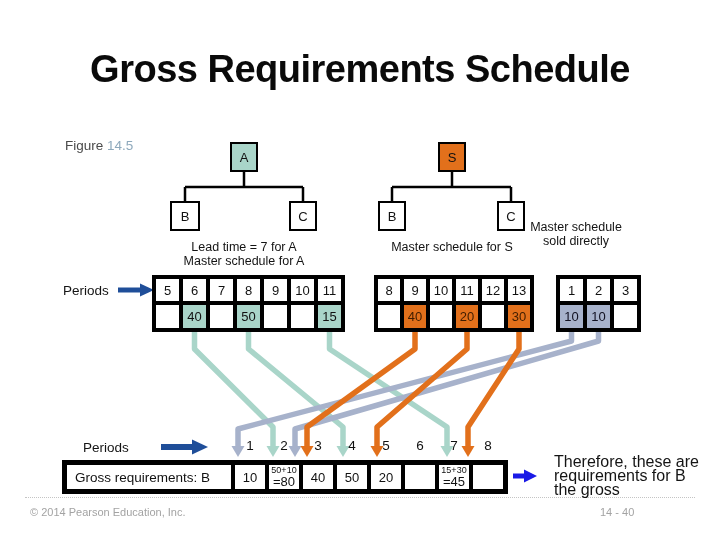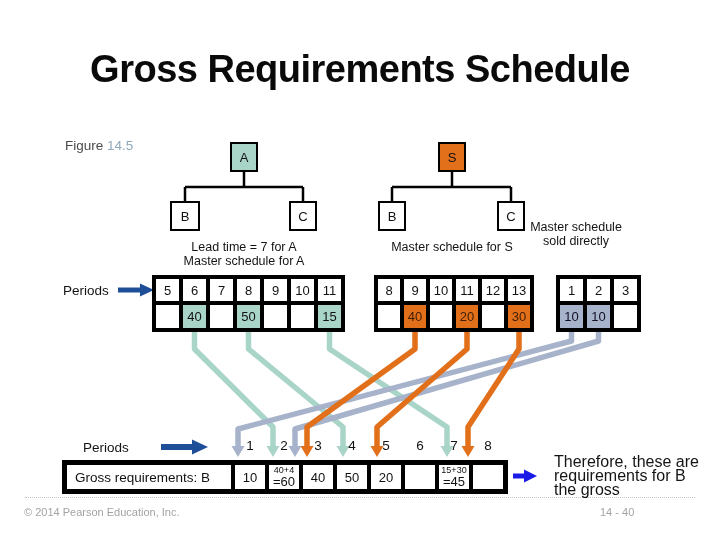"40+4" div.sub { text: 40+4 -> 50+10 }
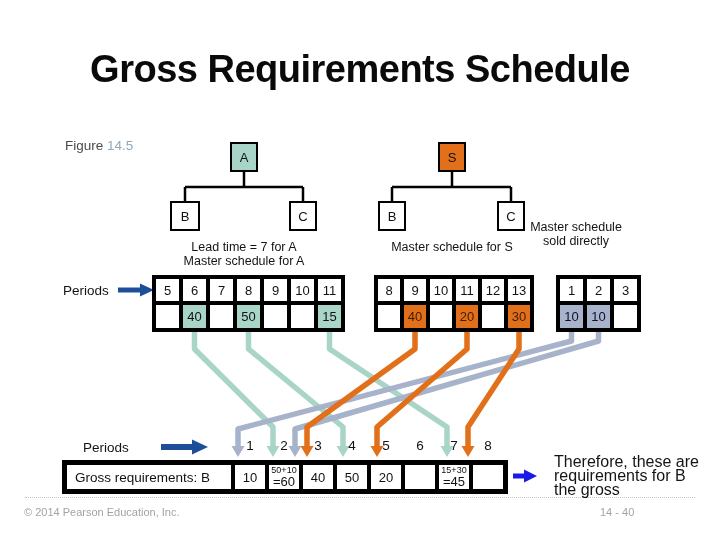"=60" div.main { text: 60 -> 80 }
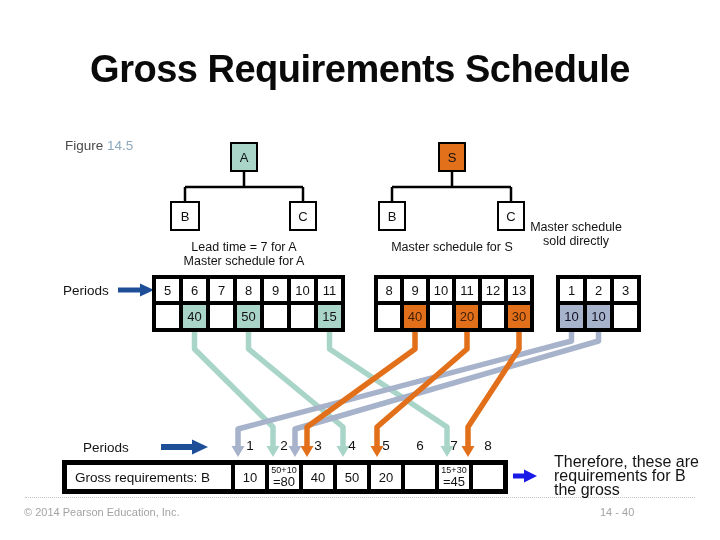"© 2014 Pearson Education, Inc." div.abs { left: 24px -> 30px }
